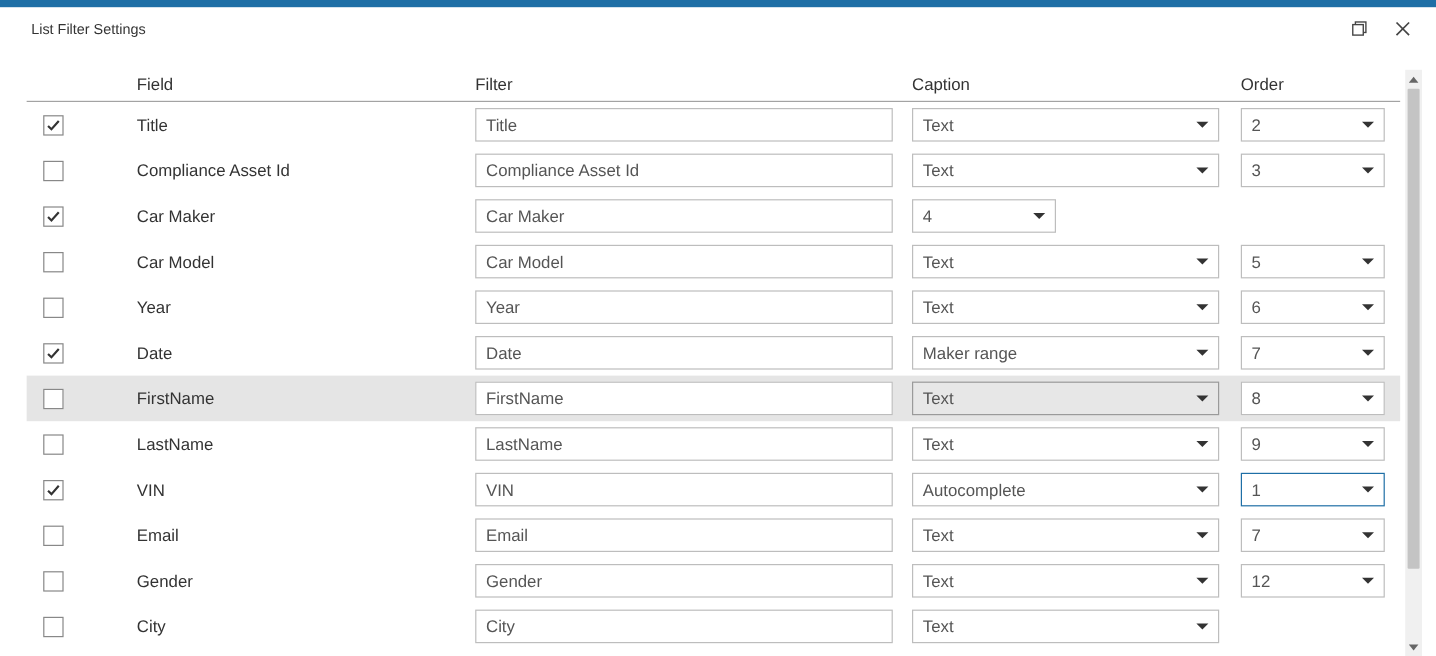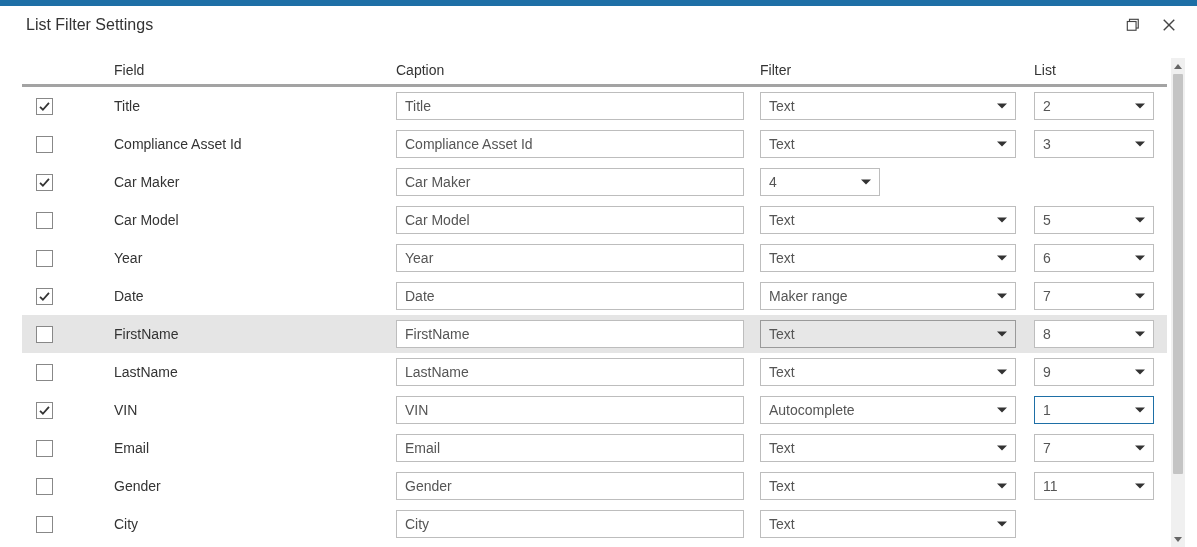"List Filter Settings" .dlg-title { font-size: 16px -> 12px }
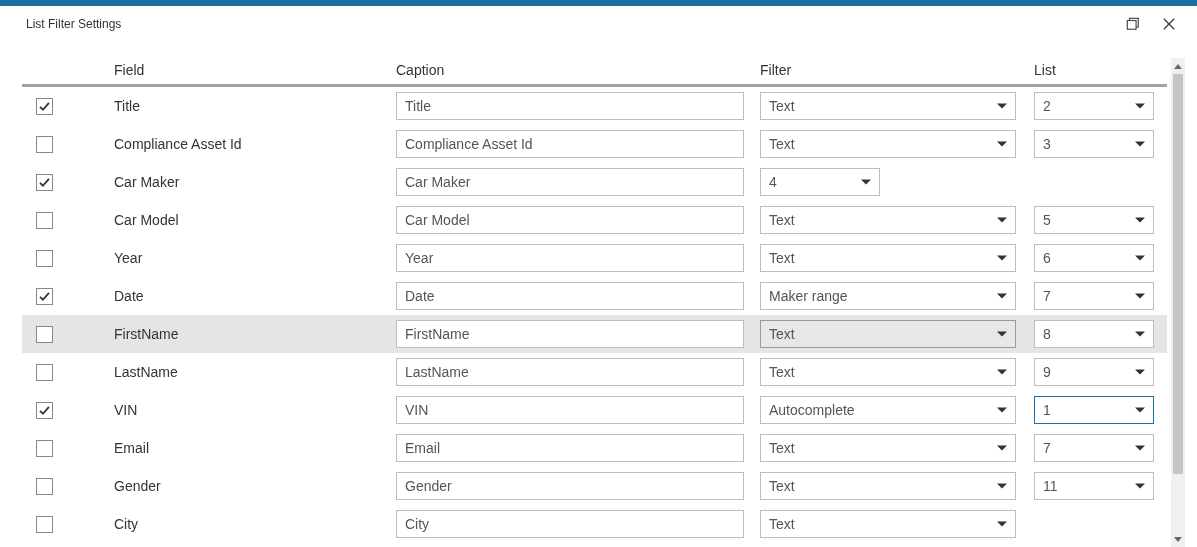"Field" .row.header { border-bottom: 3px solid #a3a3a3 -> 1px solid #a3a3a3 }
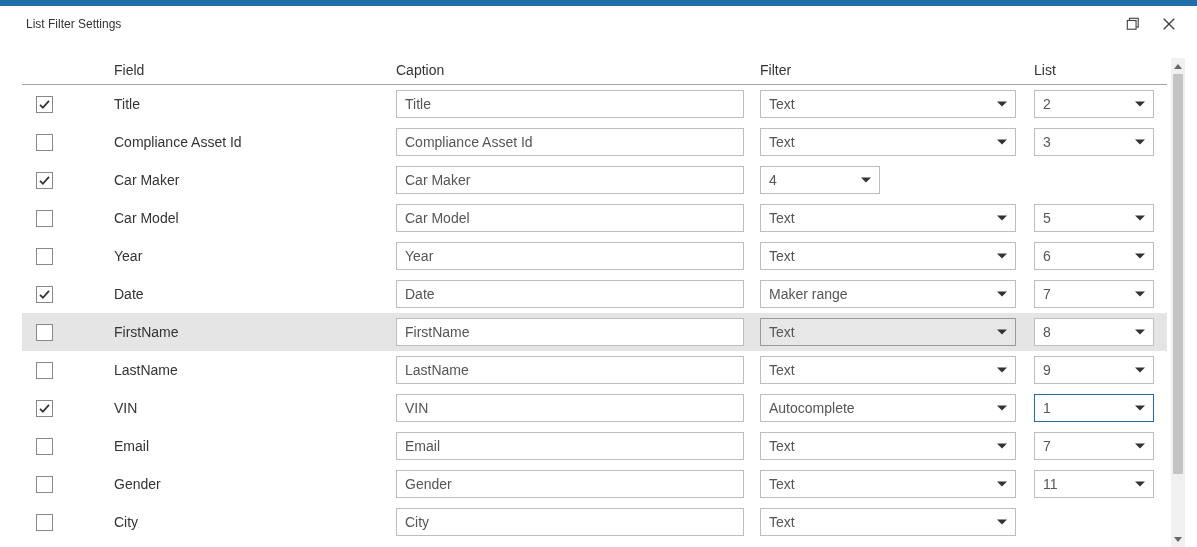"Caption" div.cell { order: before "Filter" -> after "Filter" }
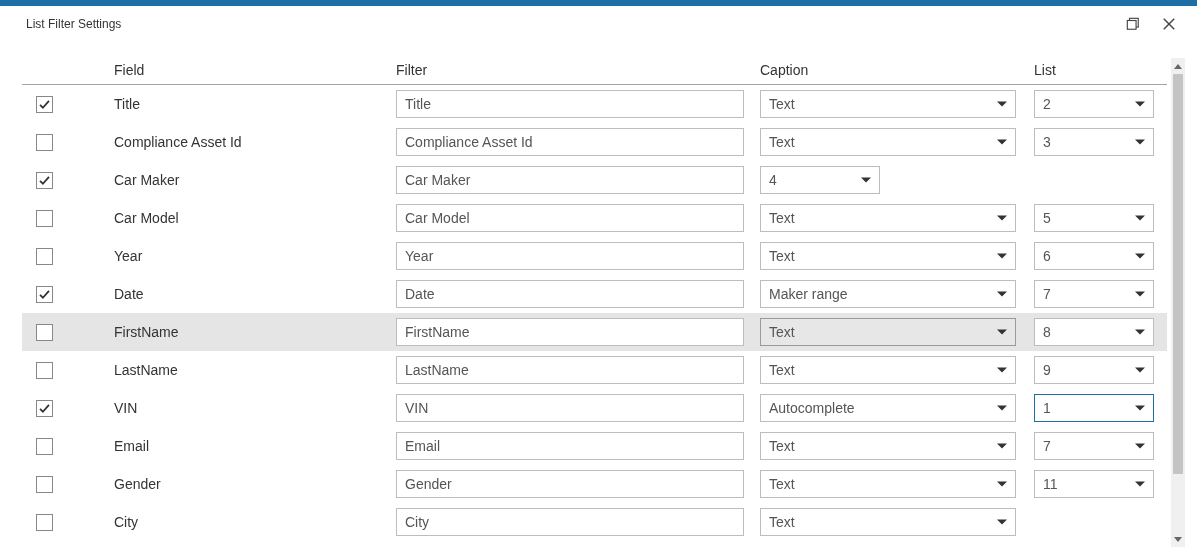"List" div.cell { text: List -> Order }
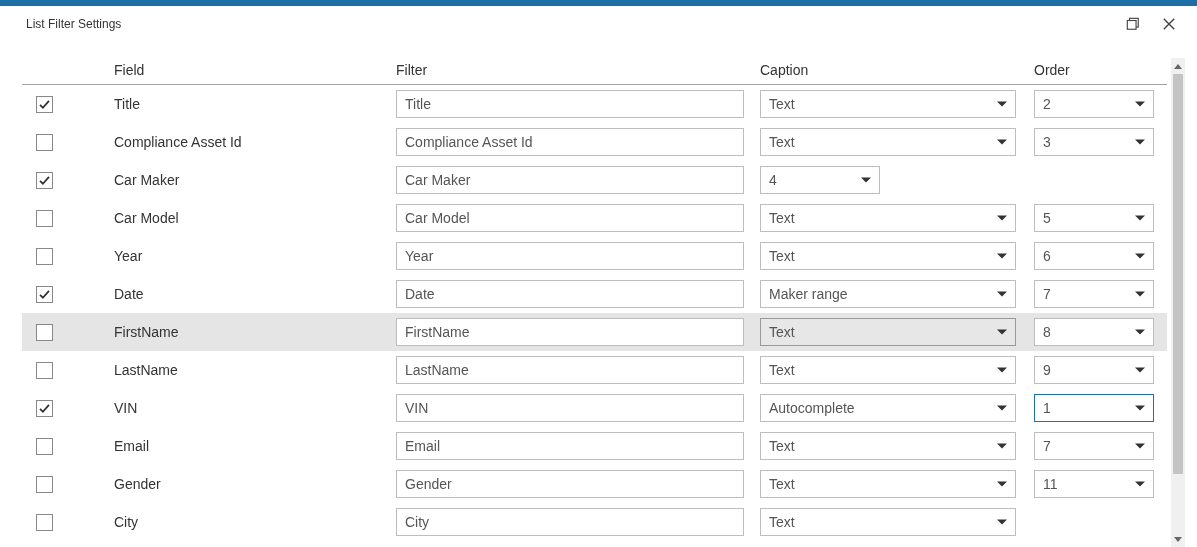"11" span { text: 11 -> 12 }
